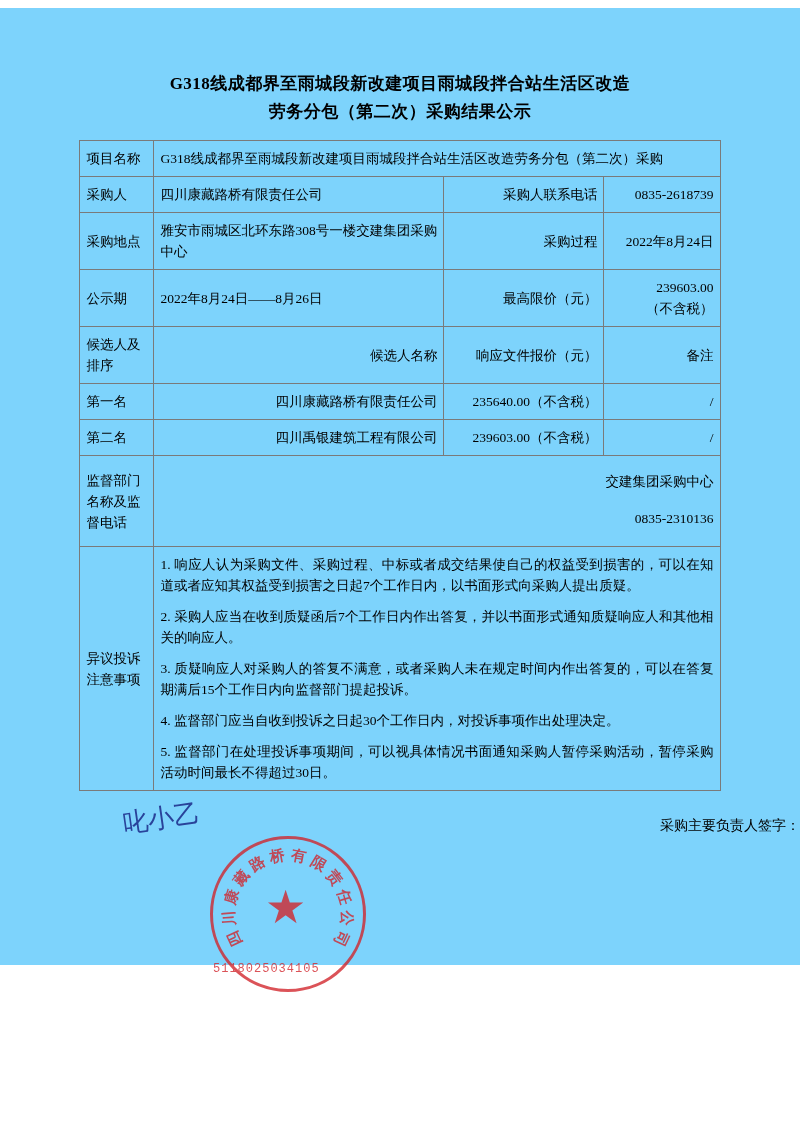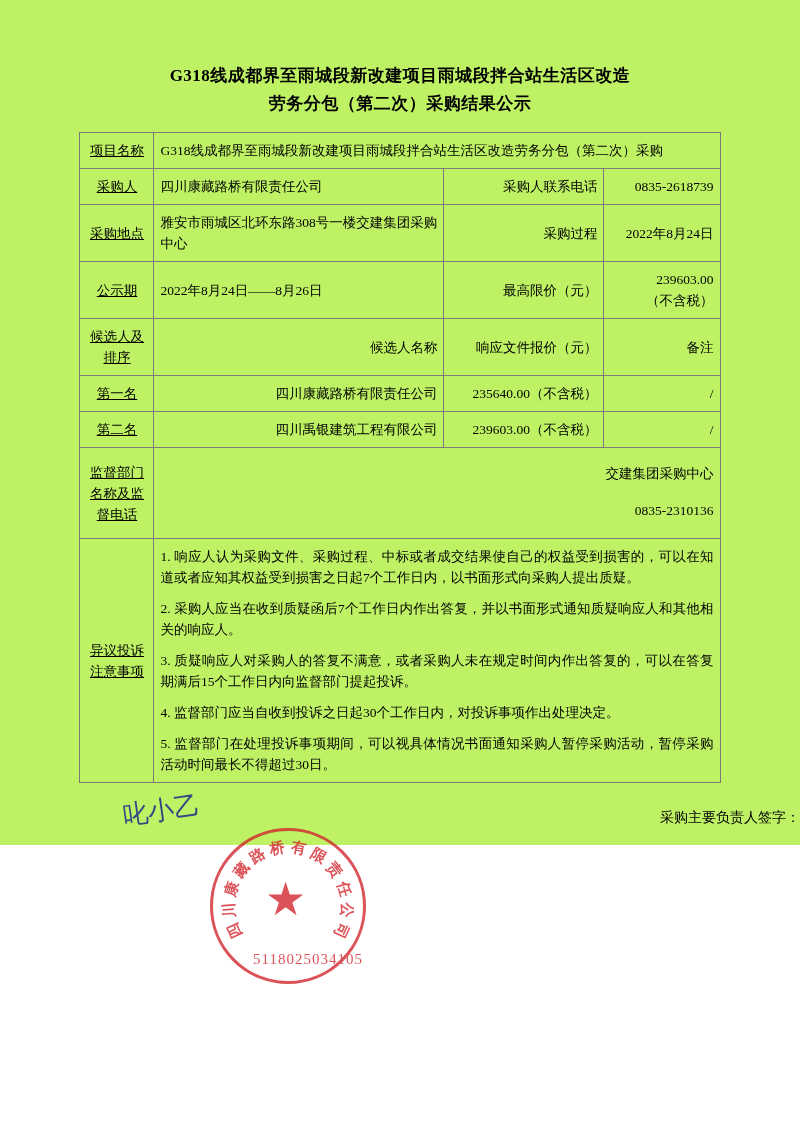"G318线成都界至雨城段新改建项目雨城段拌合站生活区改造" .page { background: #bef264 -> #7dd3fc; height: 845px -> 957px; top: 0 -> 8px }
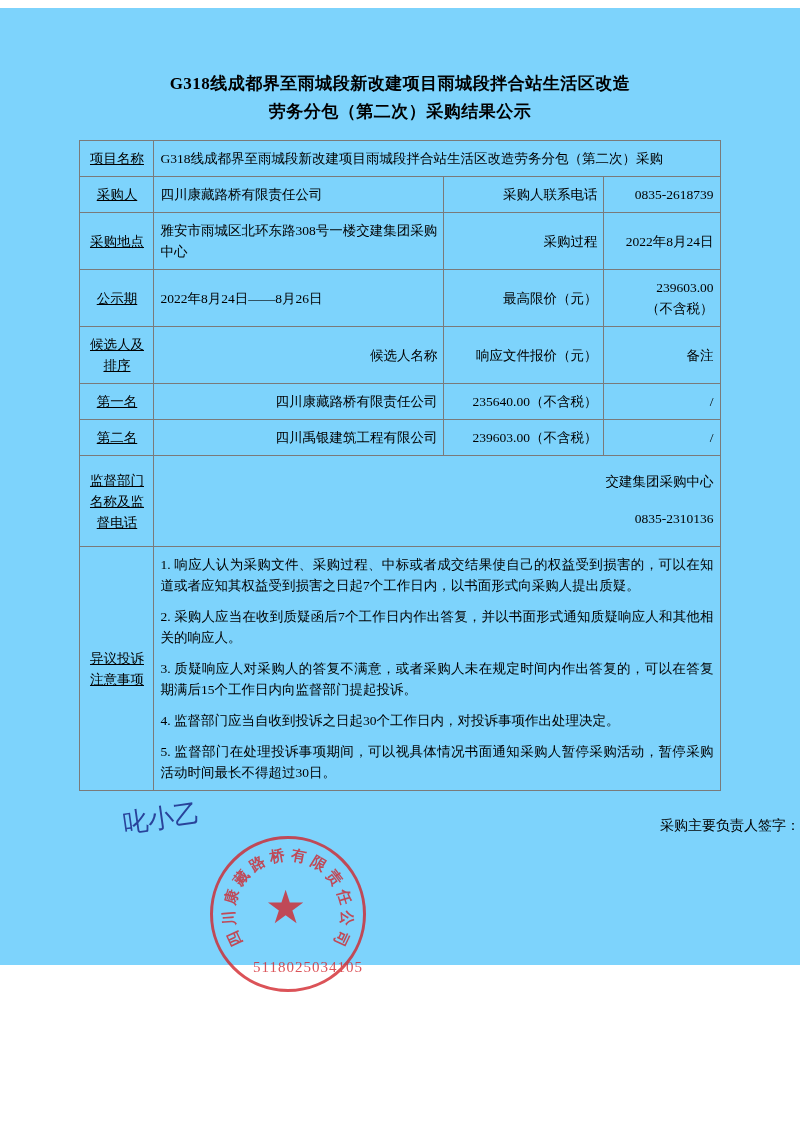"项目名称" .lbl { text-align: center -> none; text-decoration: underline -> none }
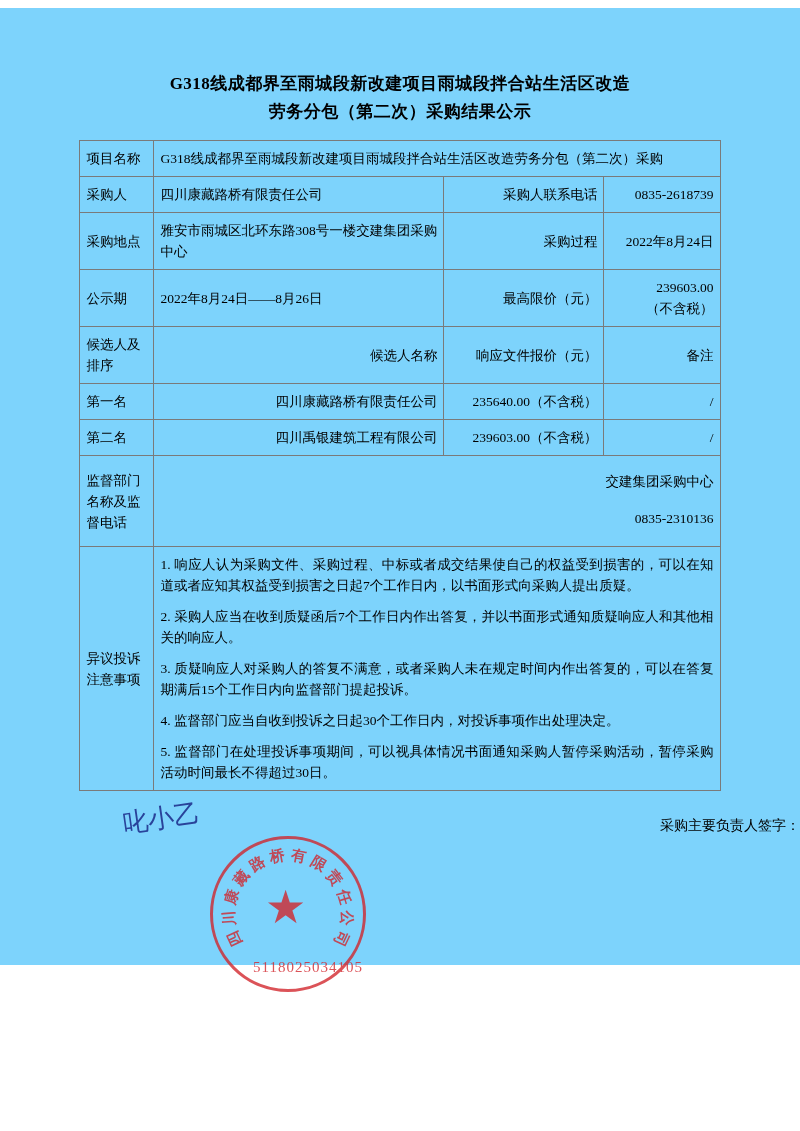"5118025034105" .seal-num { font-family: Liberation Serif, serif -> Liberation Mono, monospace; font-size: 15px -> 12px; text-align: right -> left }
